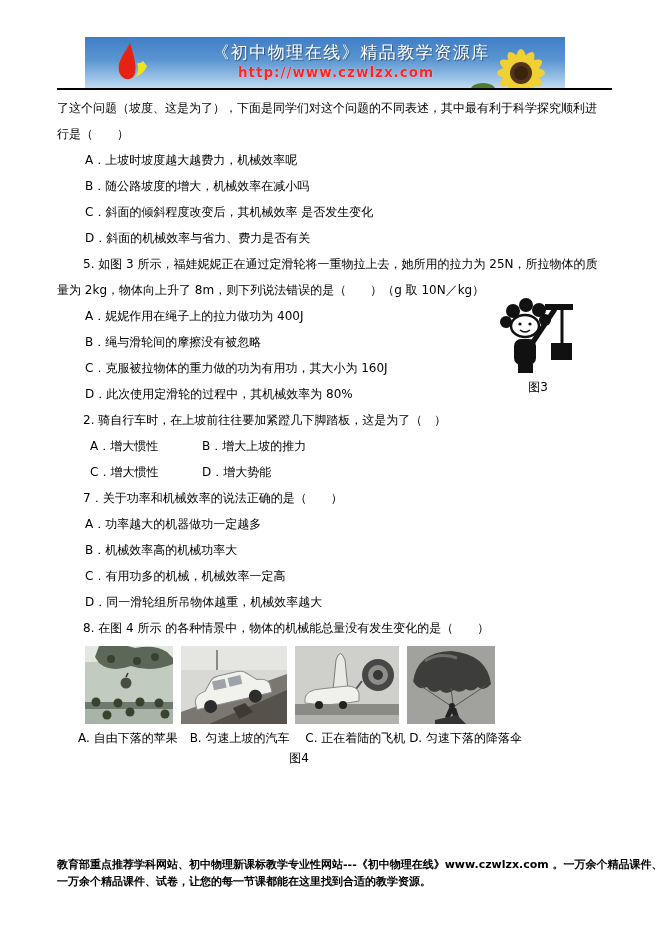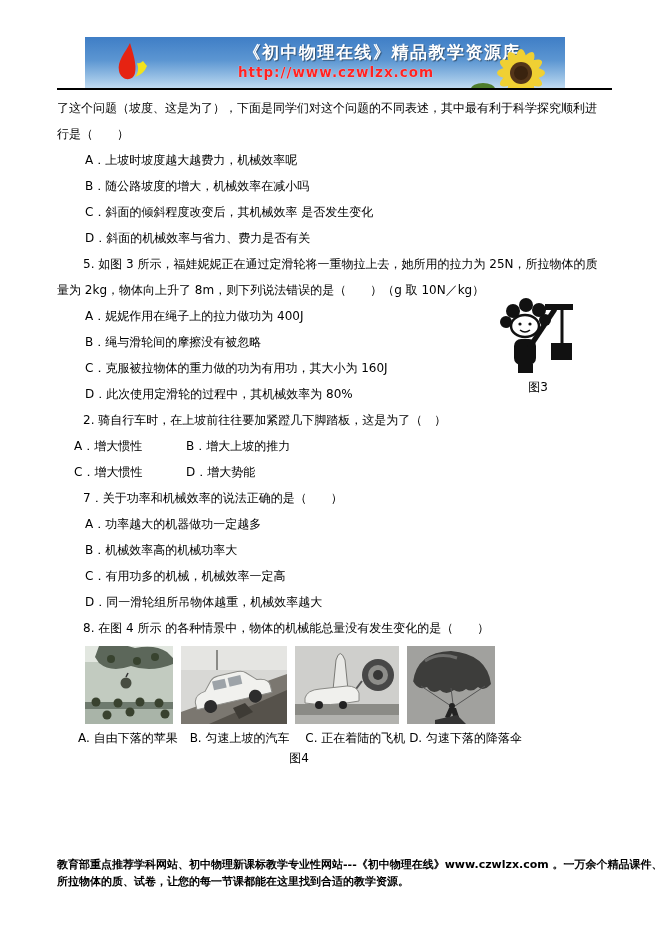"《初中物理在线》精品教学资源库" .banner-title { font-weight: bold -> normal; text-align: right -> center }
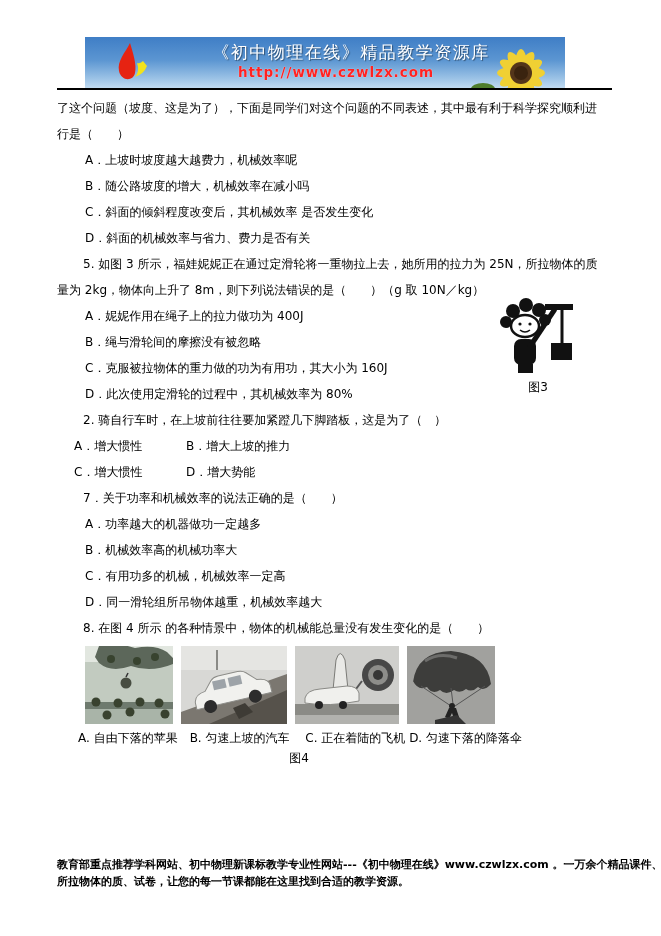"A．增大惯性" .col { margin-left: none -> 16px }
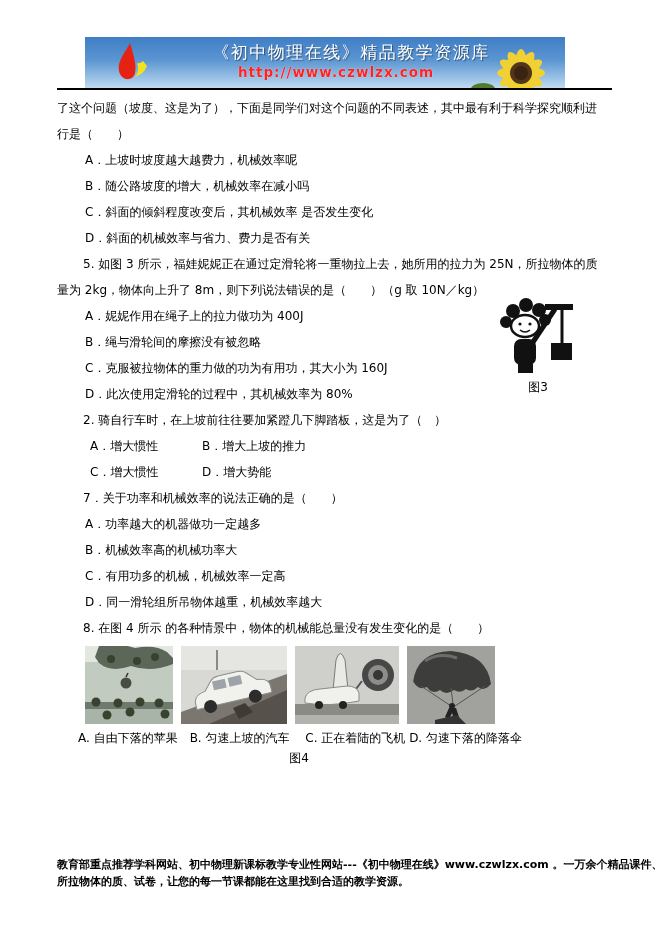"所拉物体的质、试卷，让您的每一节课都能在这里找到合适的教学资源。" div { text: 所拉物体的质 -> 一万余个精品课件 }
